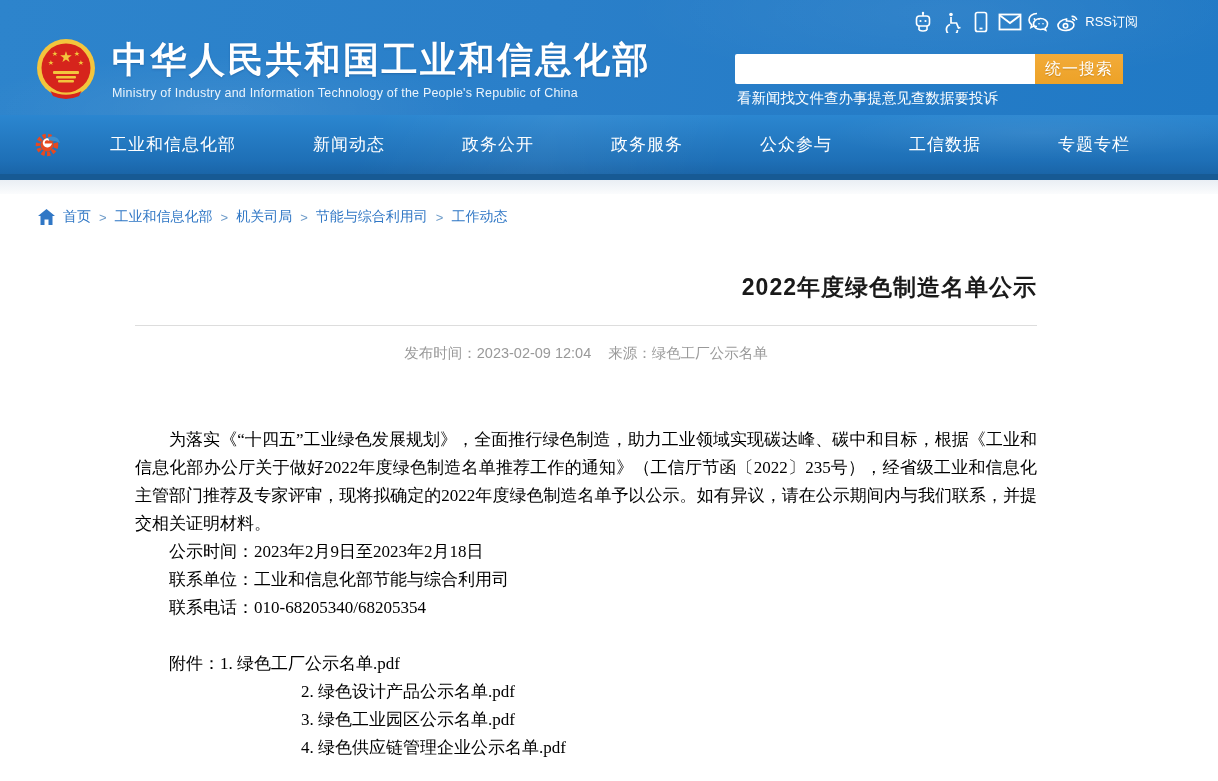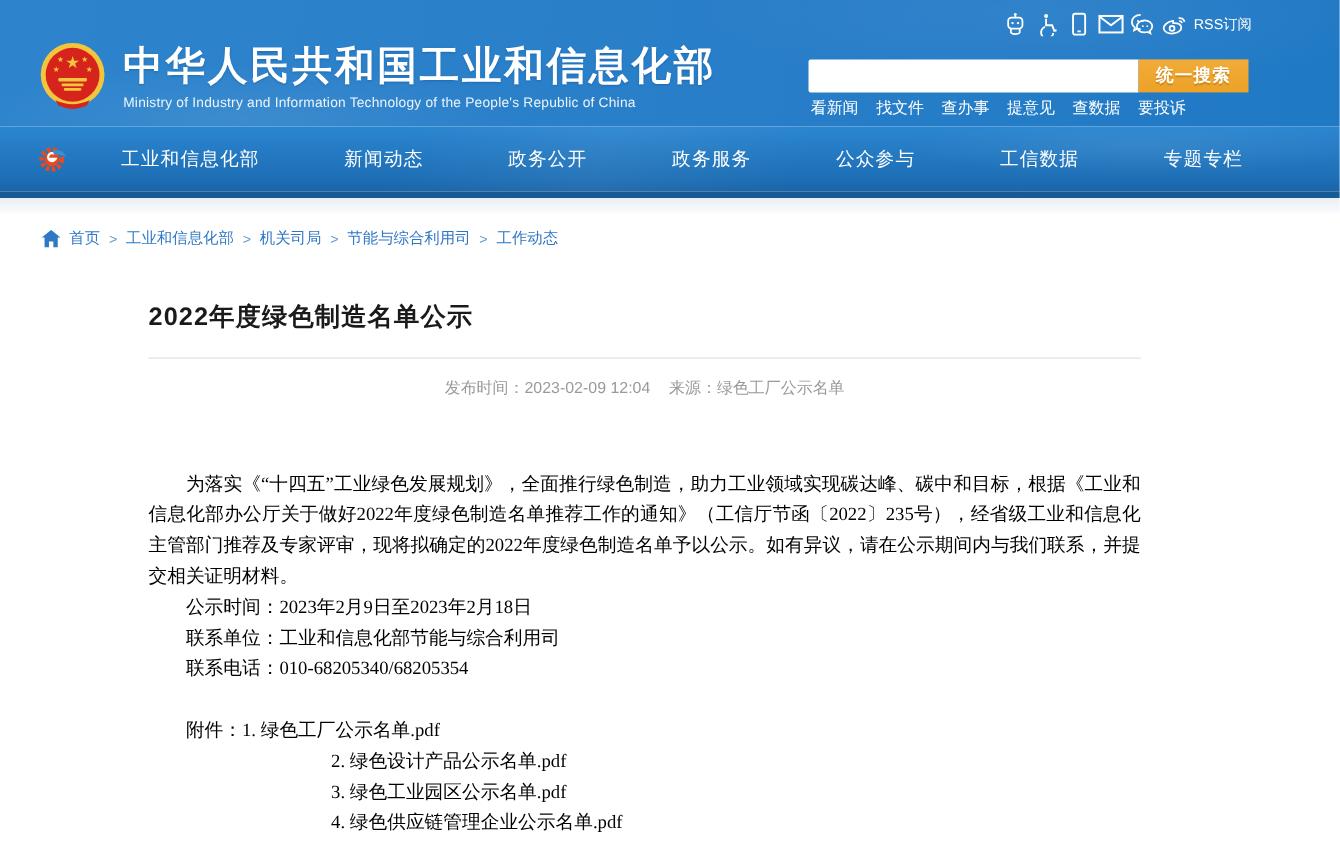"统一搜索" .search-btn { font-weight: 700 -> 400; width: 100px -> 88px }
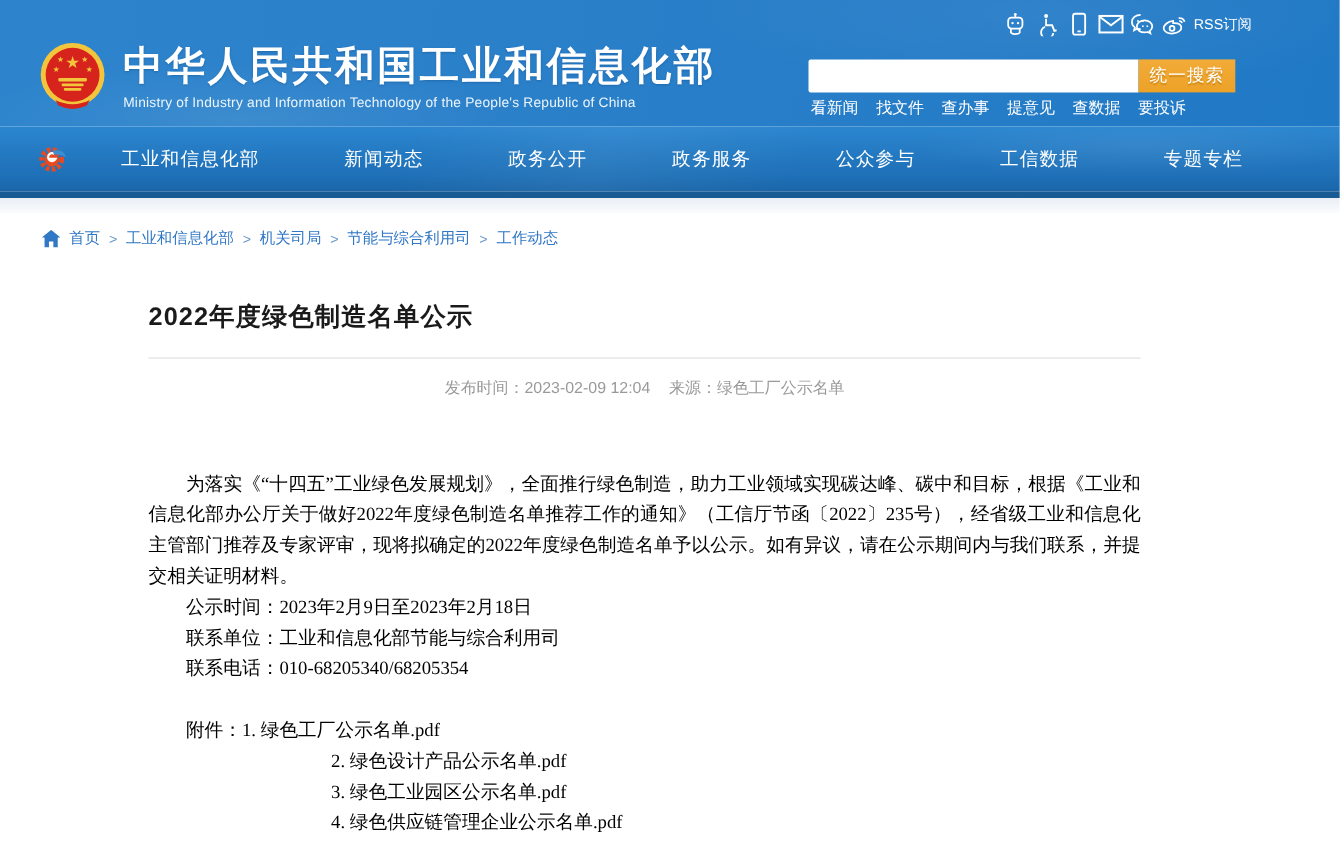"看新闻" .quick-links { gap: 16px -> none }
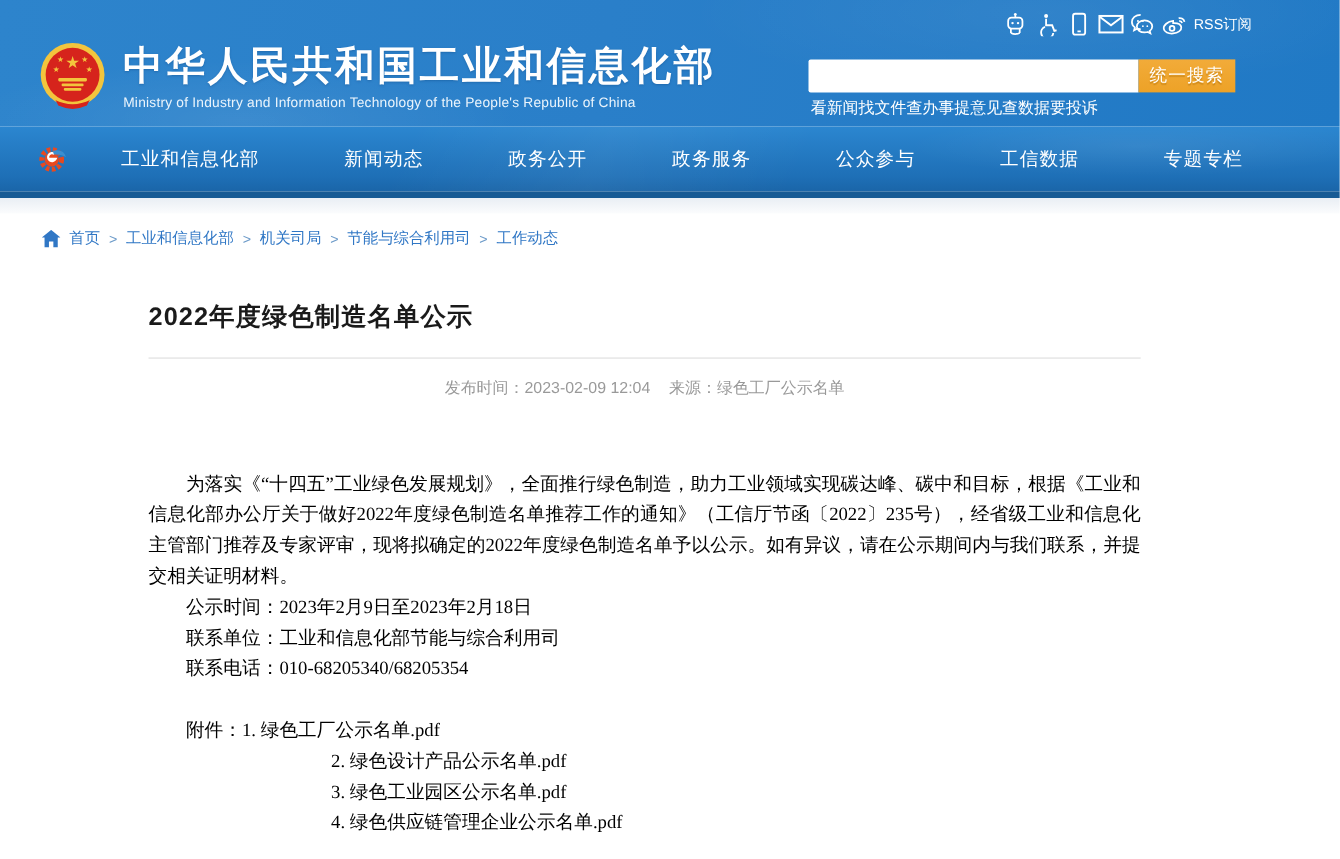"2022年度绿色制造名单公示" .article-title { text-align: left -> right }
